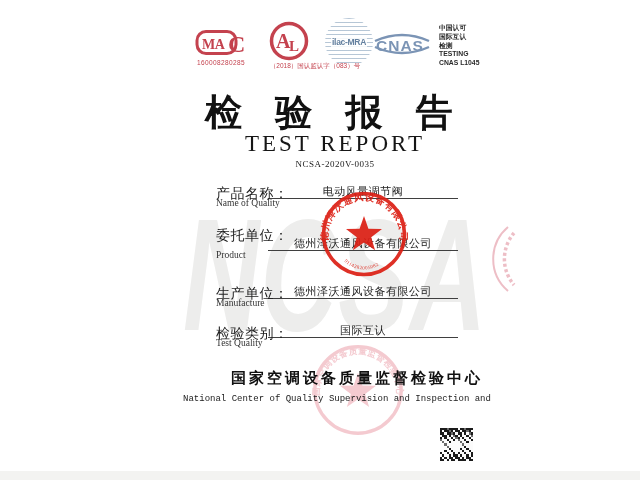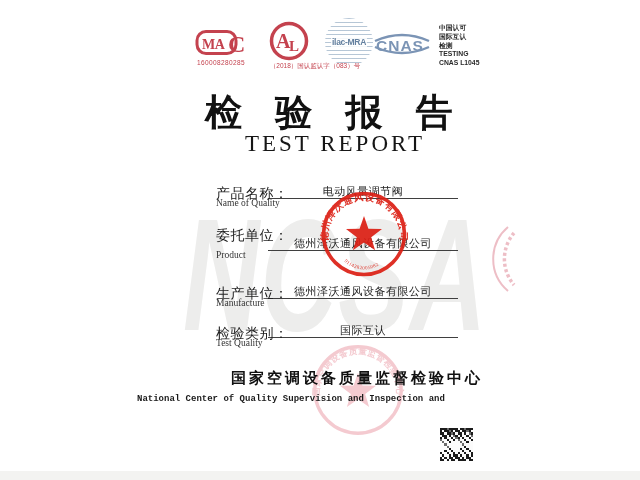"NCSA-2020V-0035" div.report-no { html: none -> <div>NCSA-2020V-0035</div> }
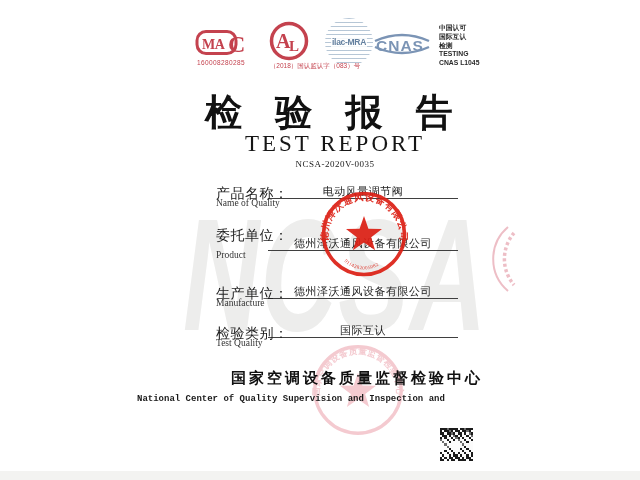"National Center of Quality Supervision" .org-en1 { font-weight: bold -> normal; text-align: none -> center }
